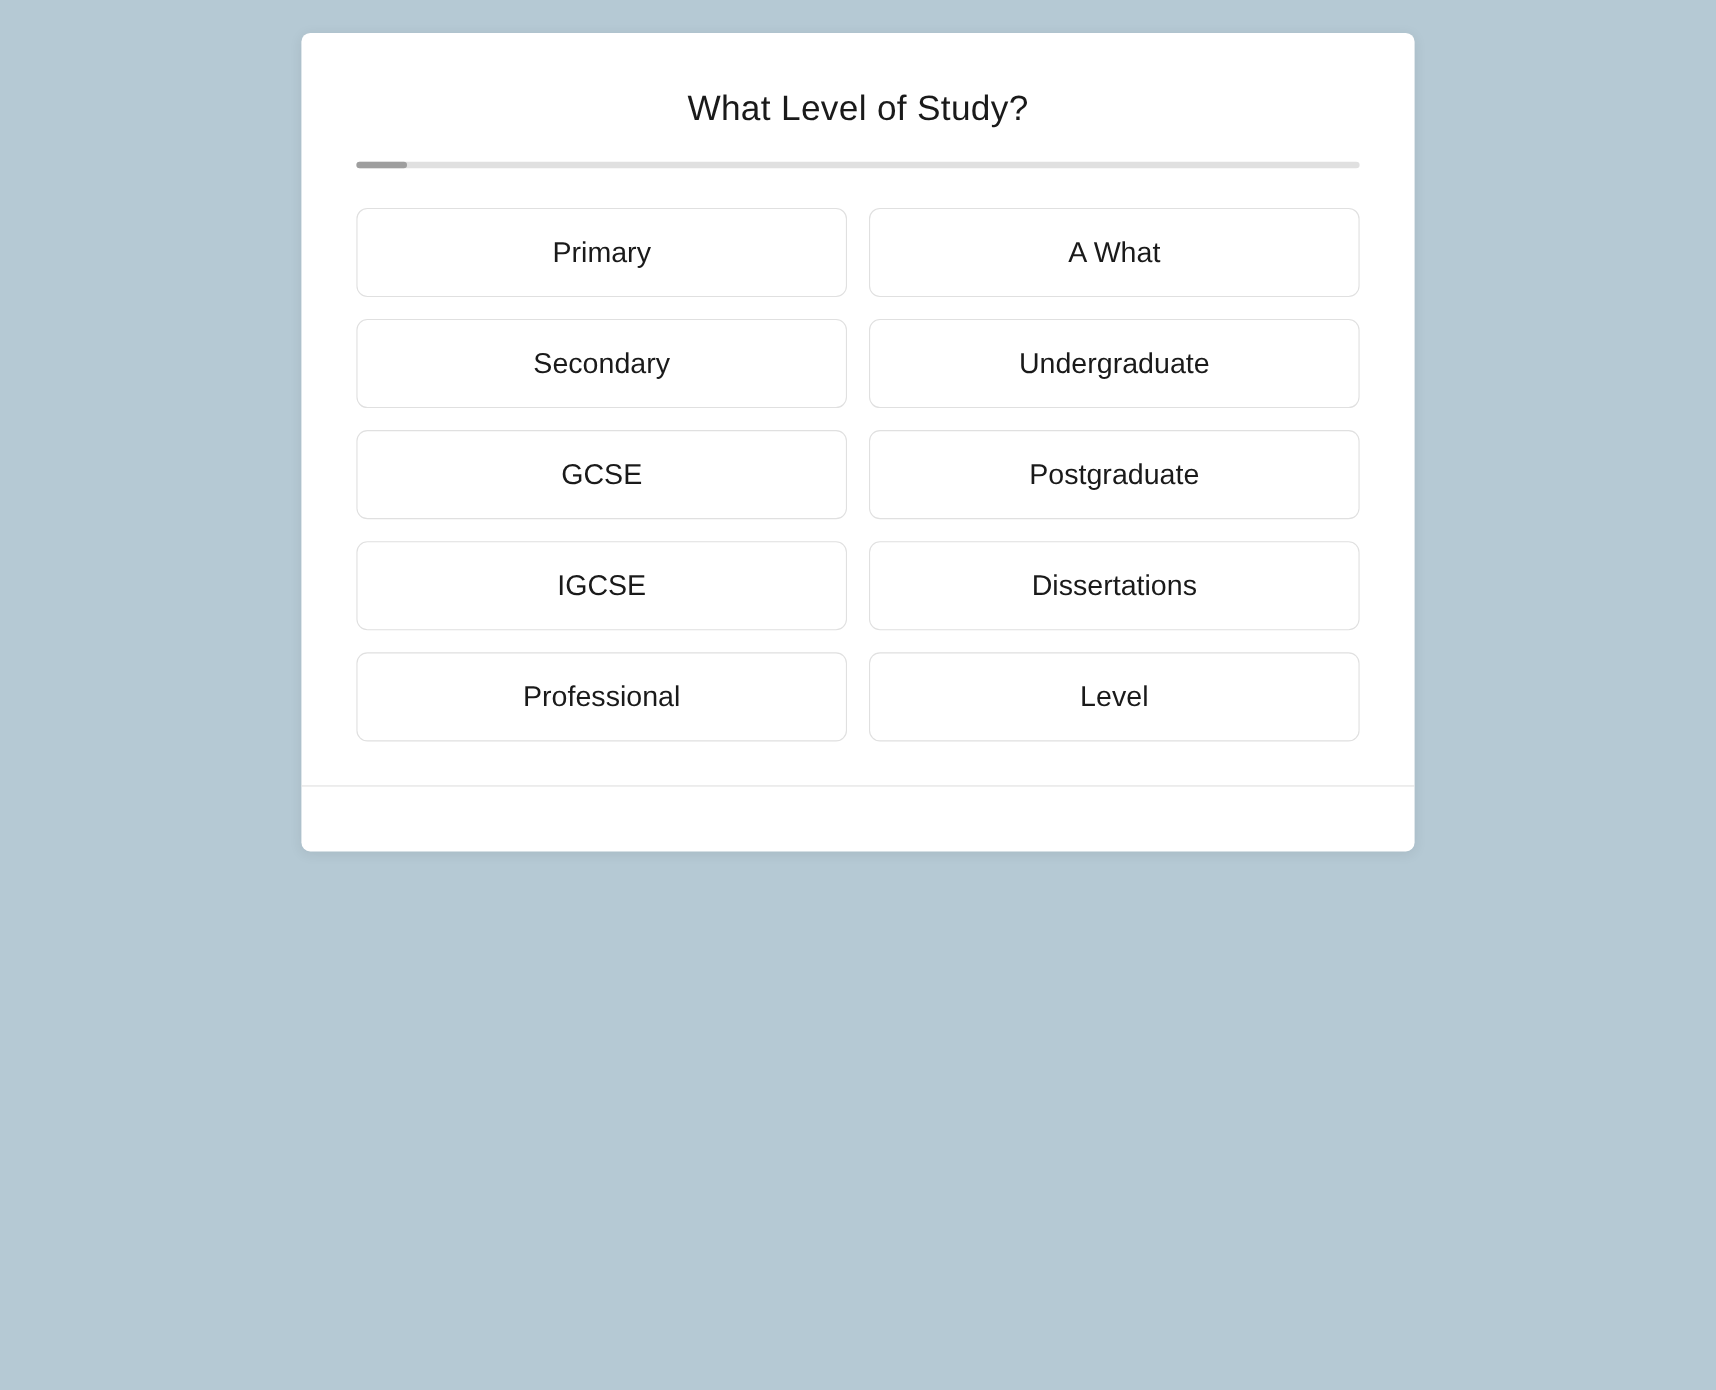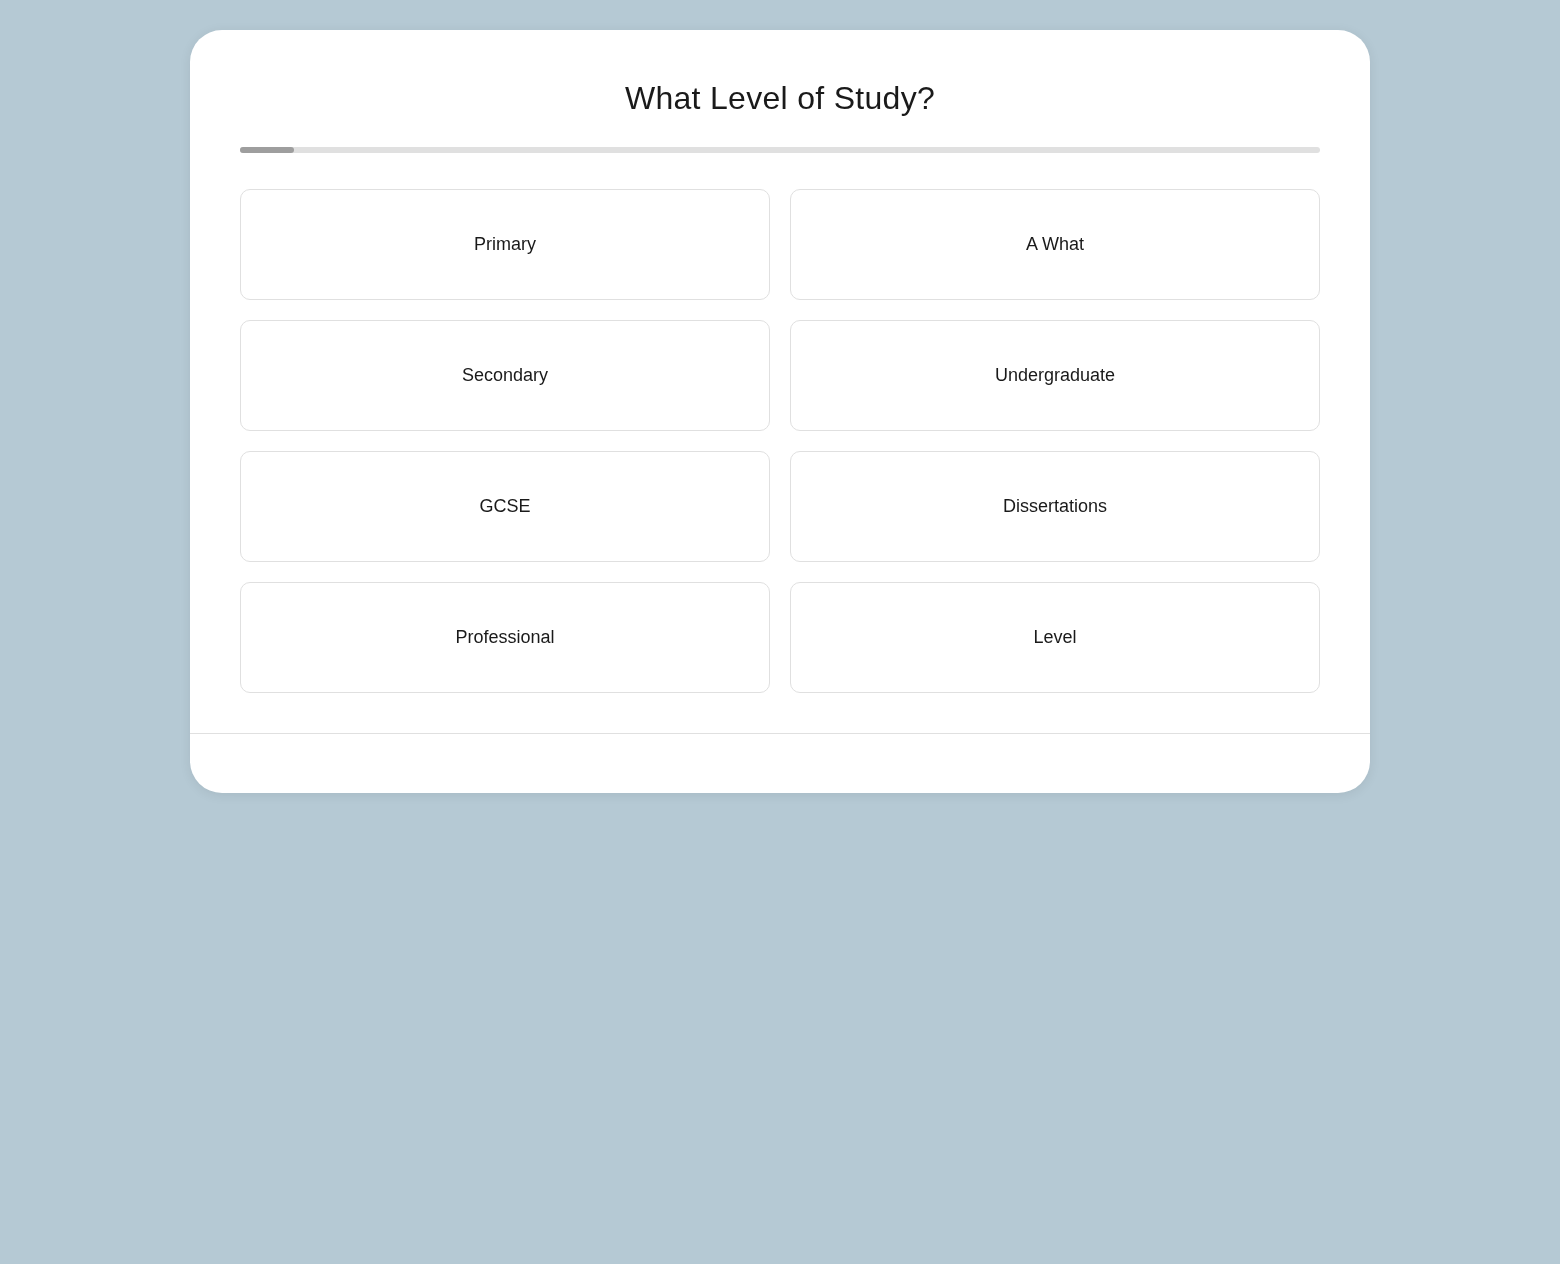"What Level of Study?" .card { border-radius: 32px -> 8px; width: 1180px -> 1012px }
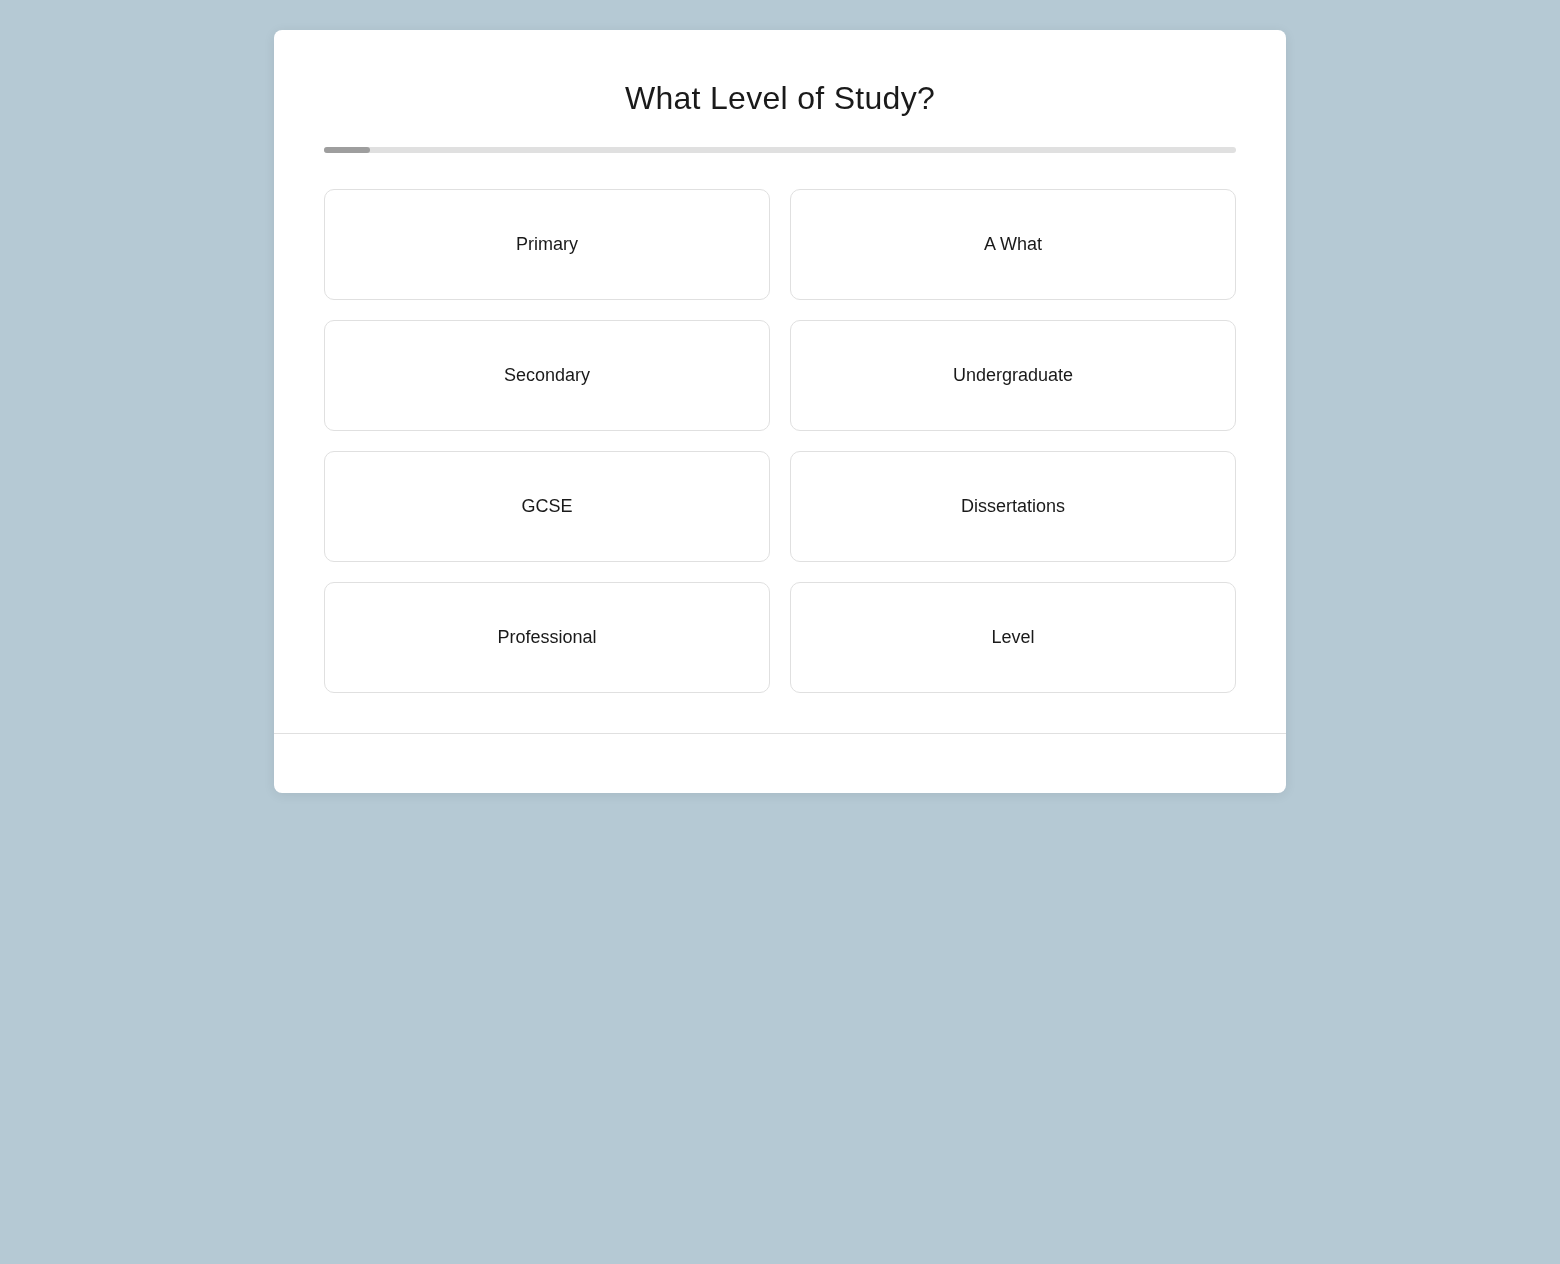"Primary" .option-button { font-size: 18px -> 26px; padding: 44px 20px -> 24px 20px }
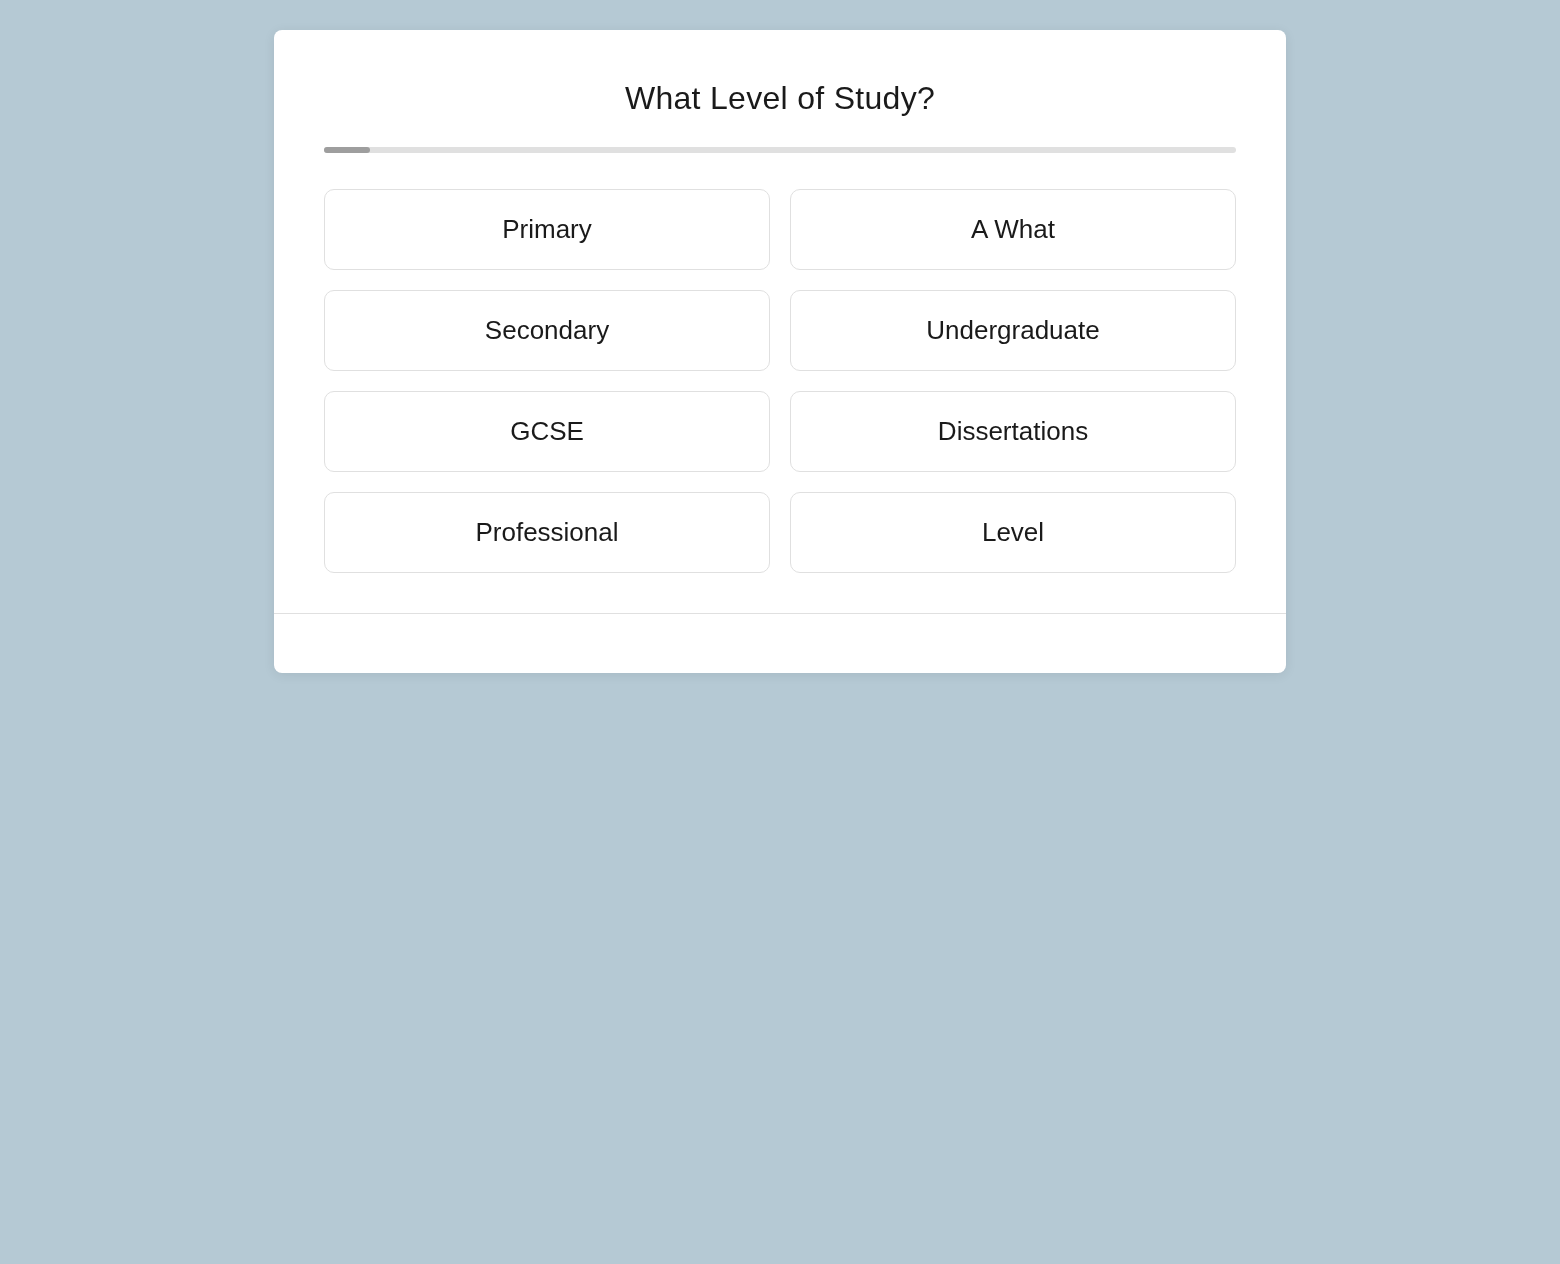"Postgraduate" button.option-button { html: none -> <button> <span>Postgraduate</span> </button> }
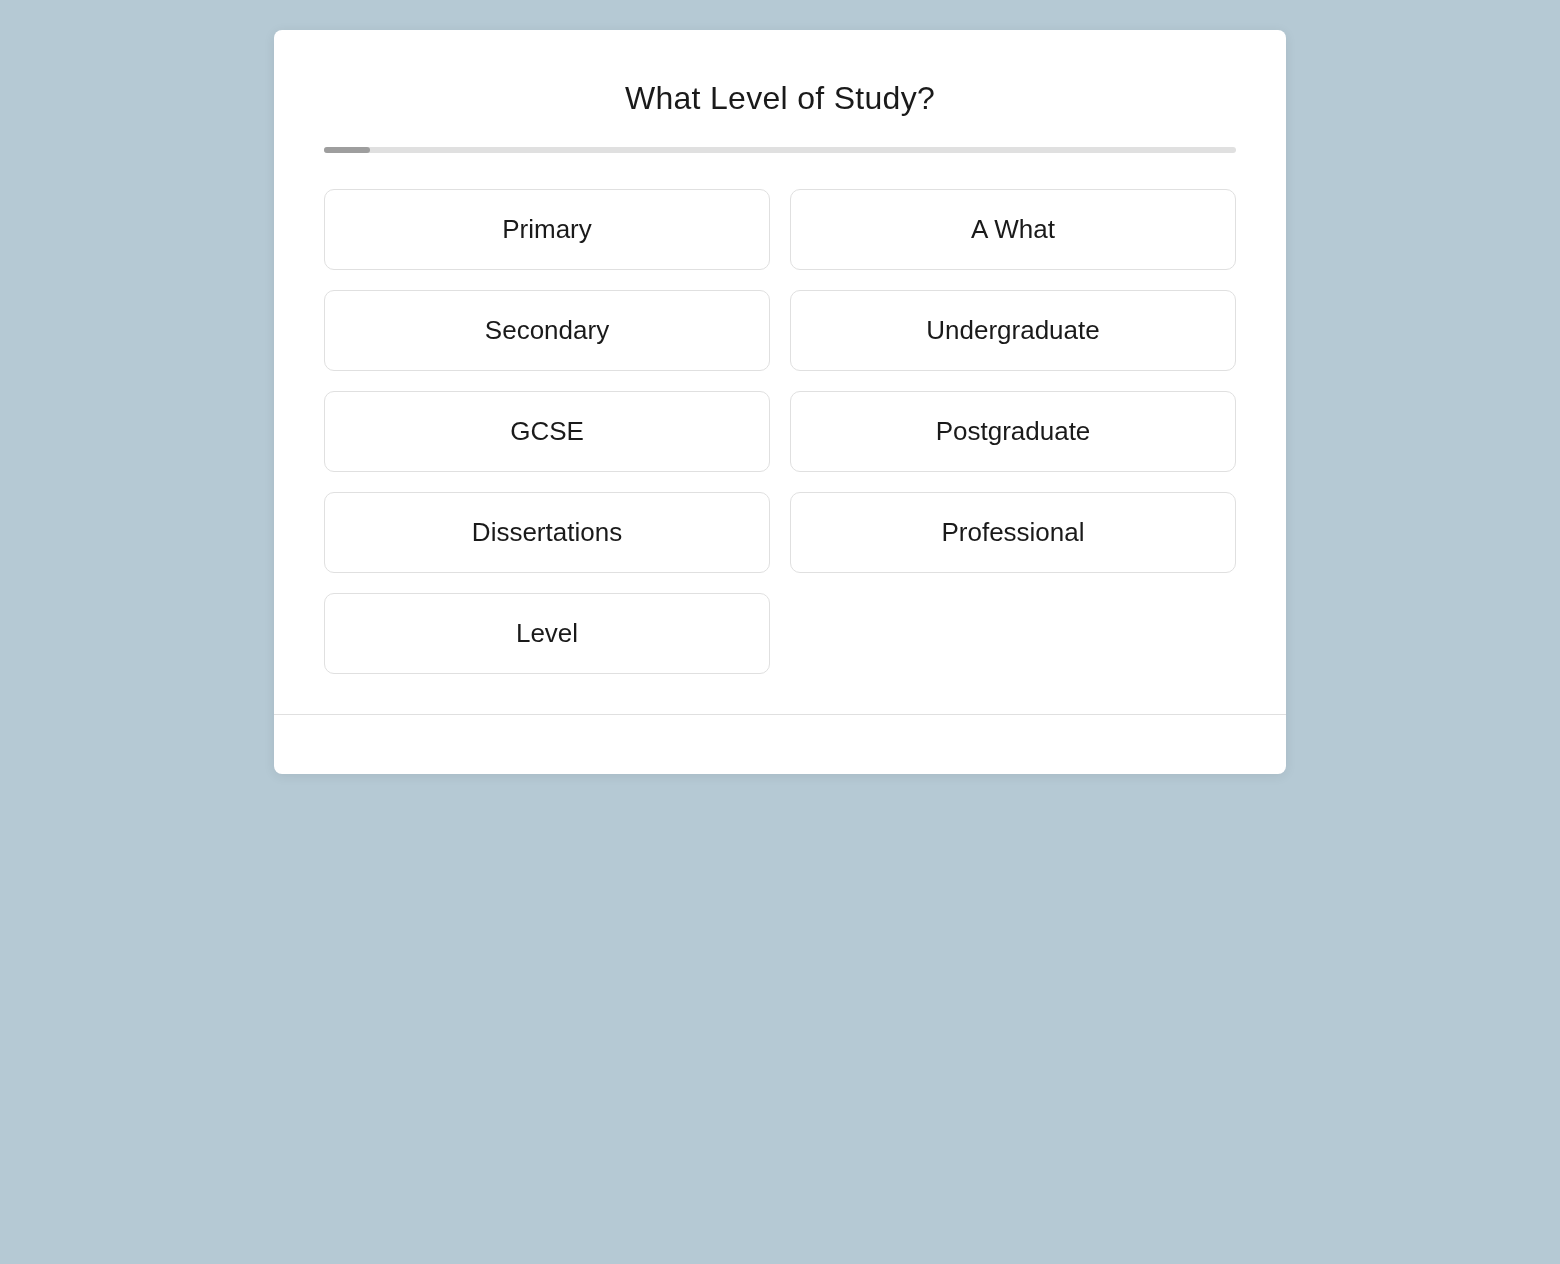"IGCSE" button.option-button { html: none -> <button> <span>IGCSE</span> </button> }
